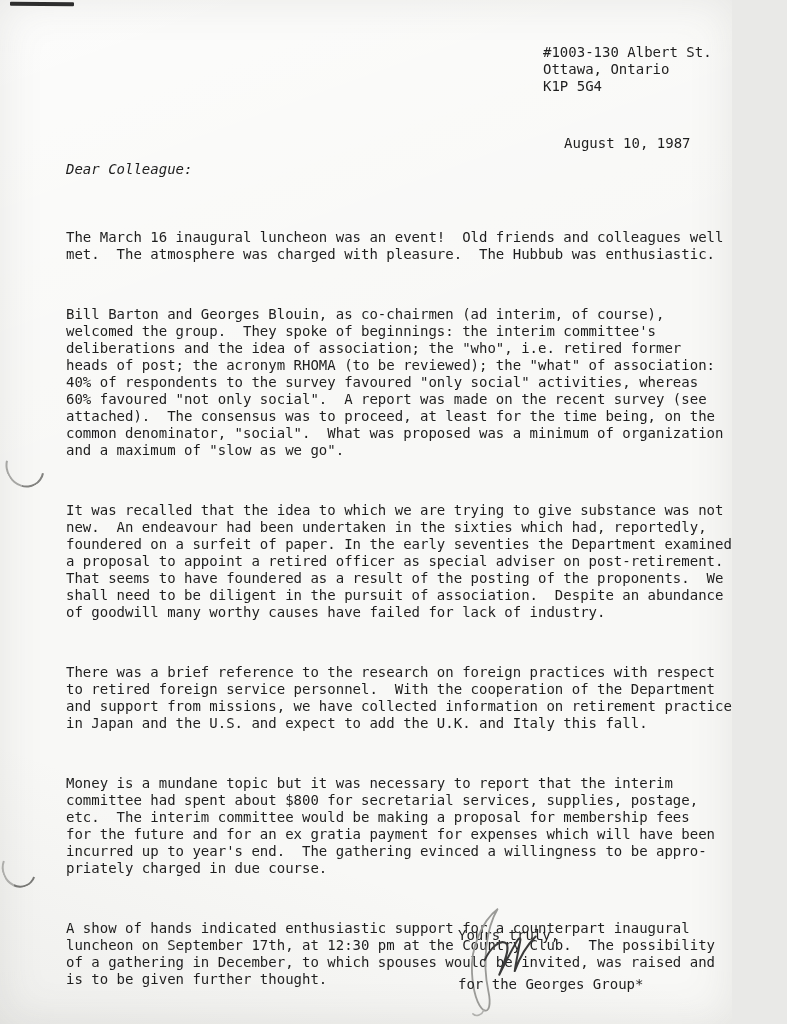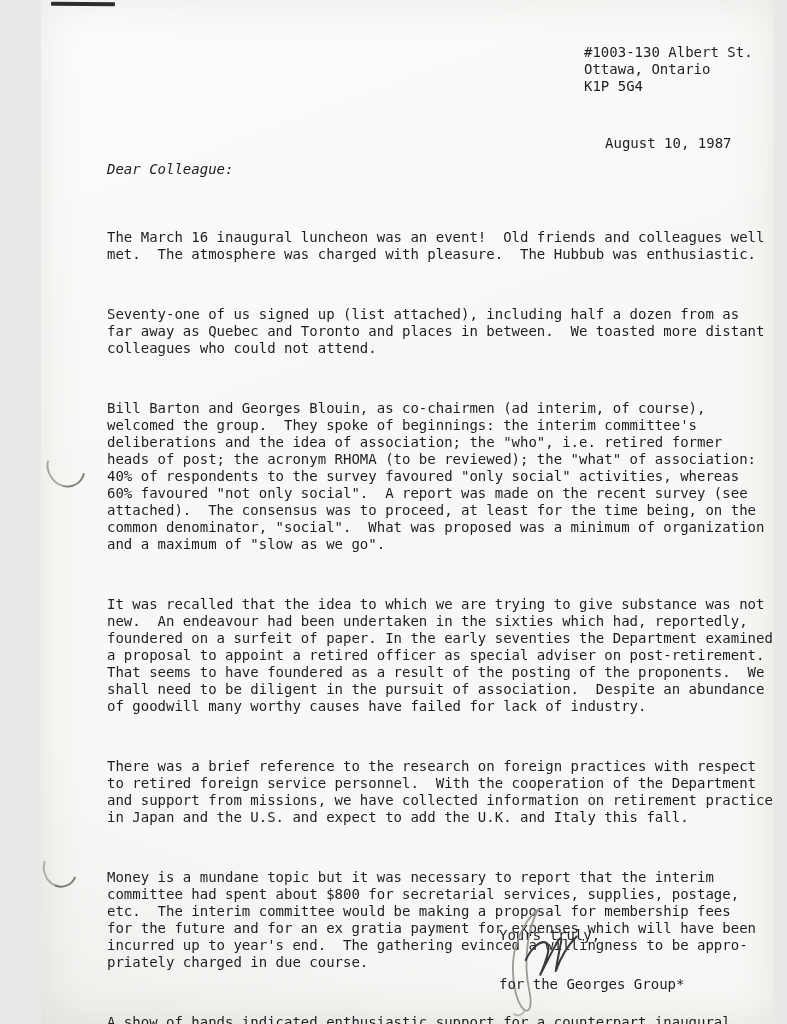"#1003-130 Albert St." .page { margin-left: 41px -> none }
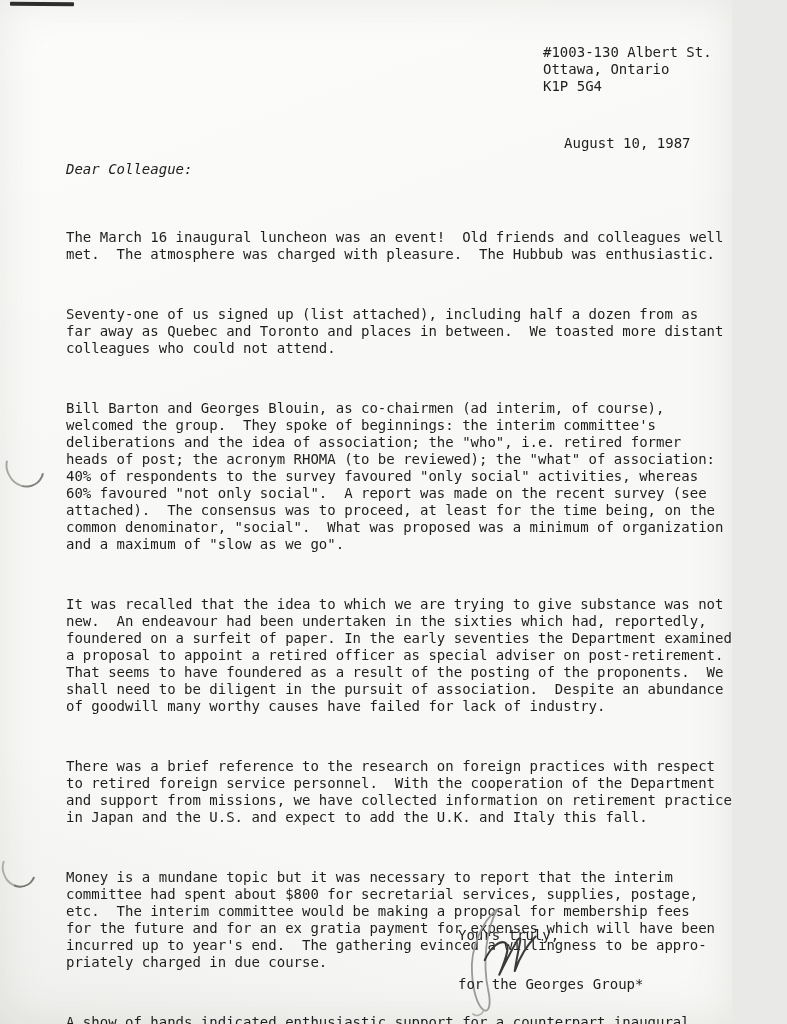"Seventy-one of us signed up" div.para { html: <div>Seventy-one of us signed up (list attached), including half a dozen from as far away as Quebec and Toronto and places in between. We toasted more distant colleagues who could not attend.</div> -> none }
